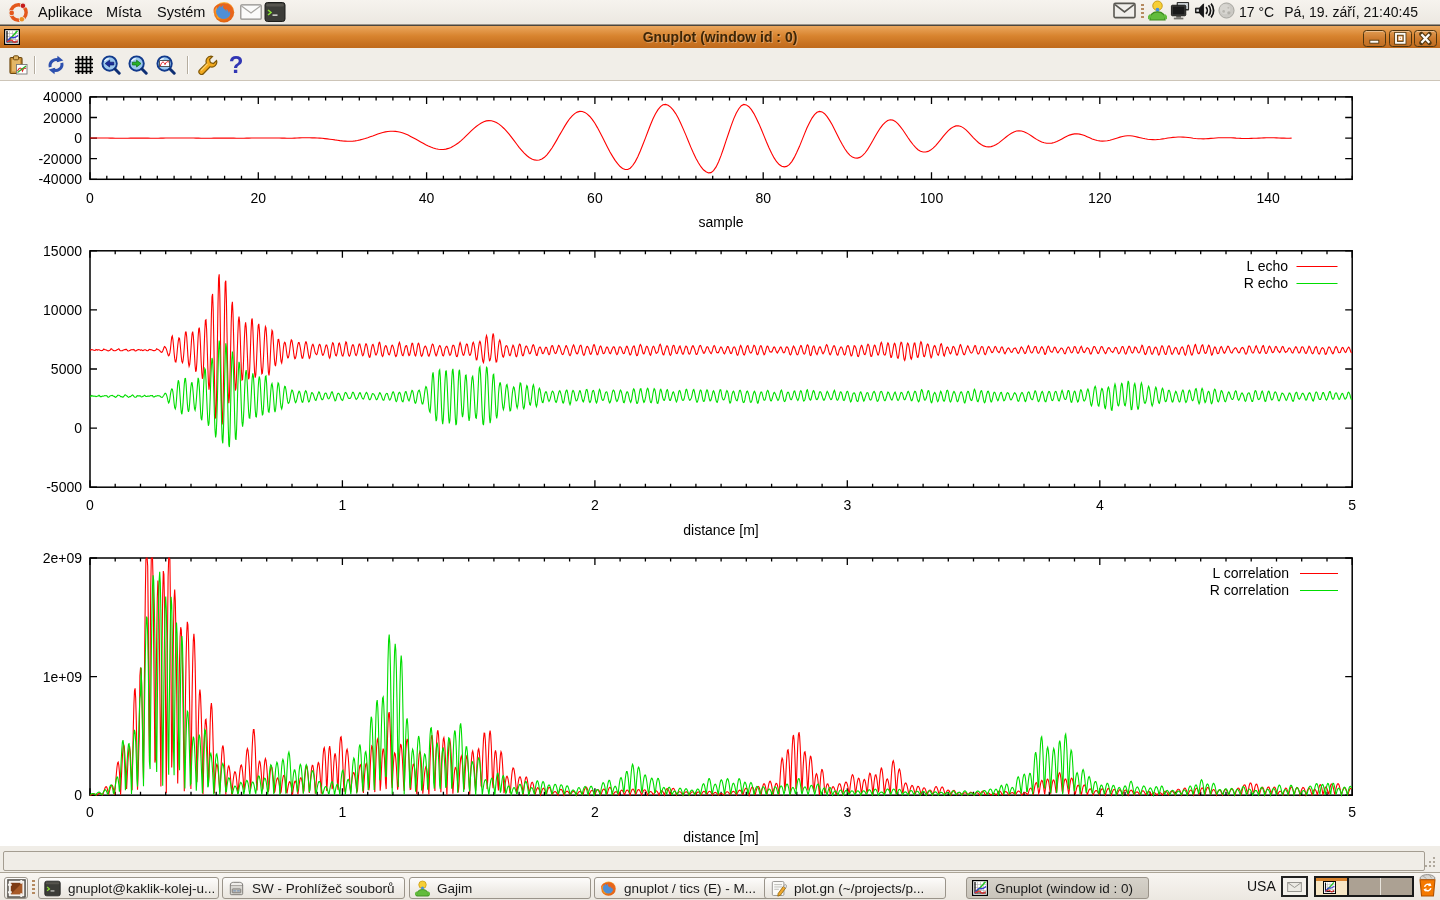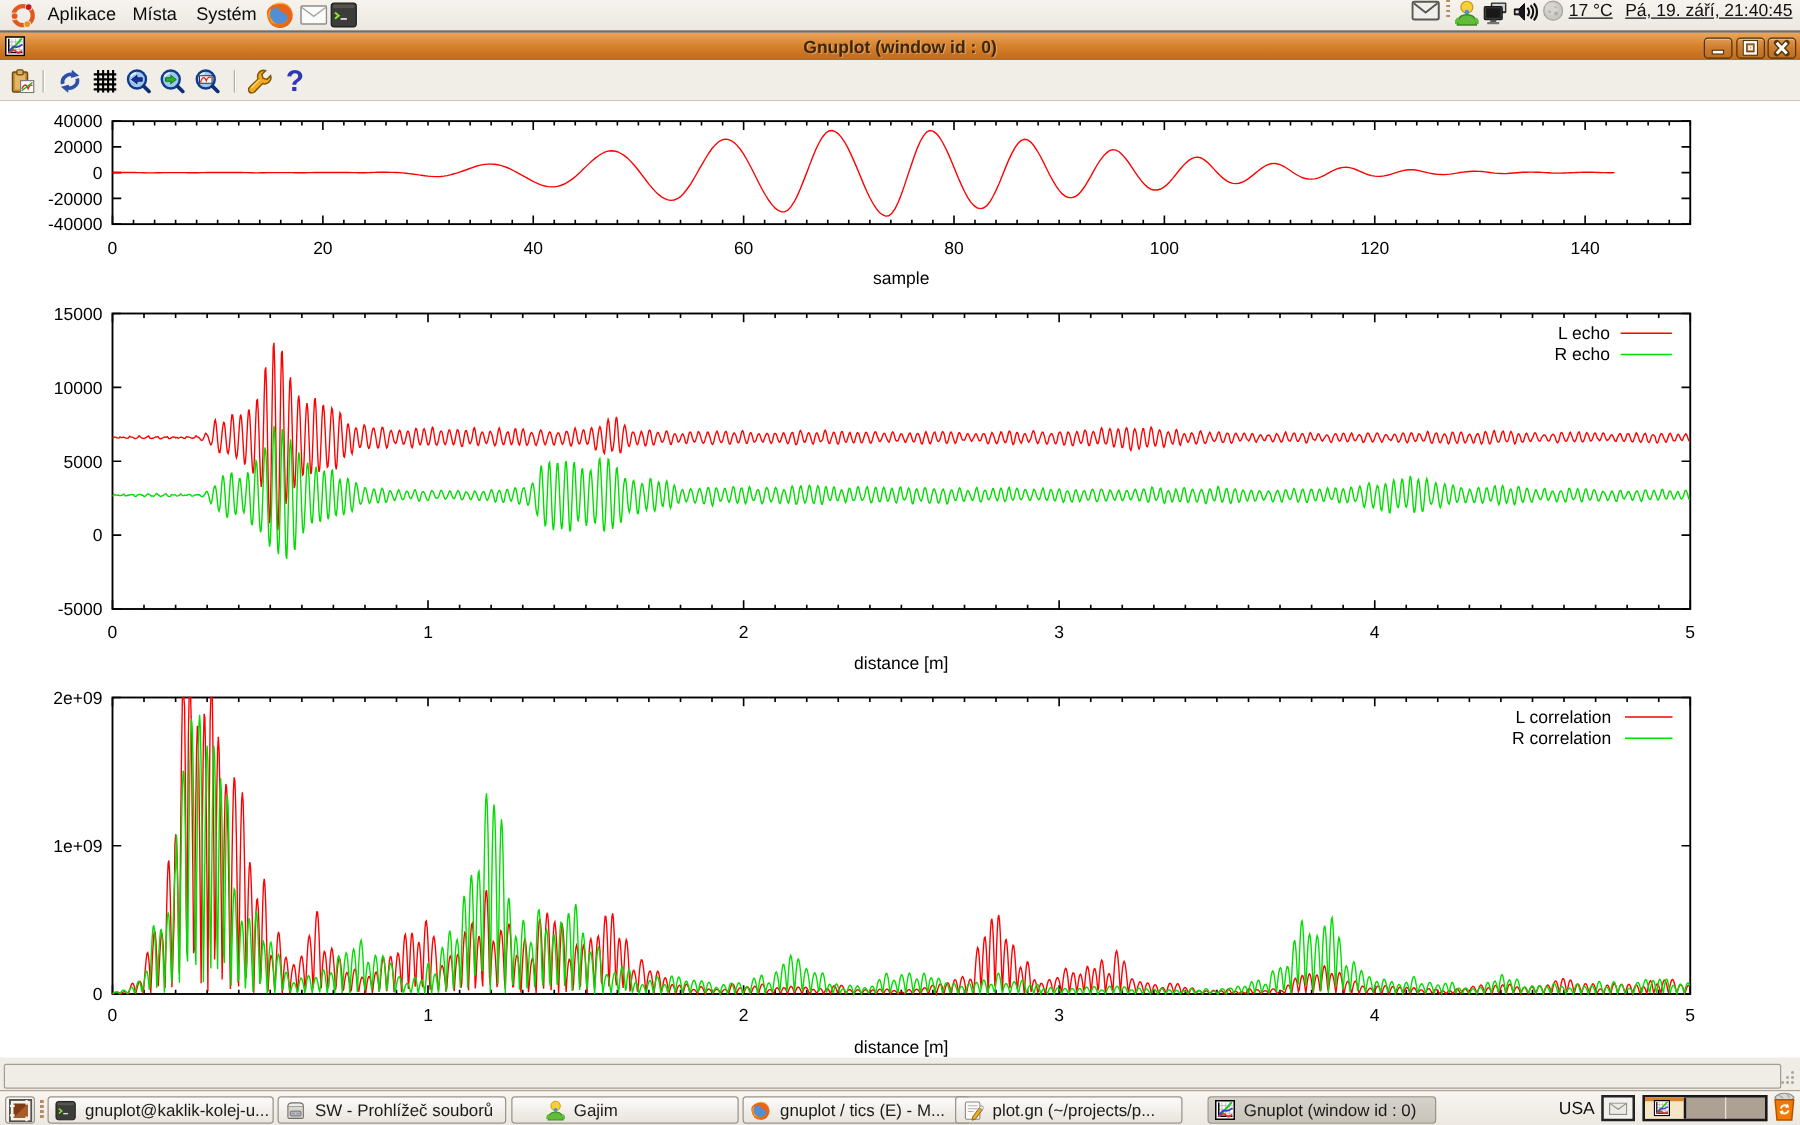"17 °C" #tray { align-items: flex-start -> center; right: 4px -> 20px; text-decoration: underline -> none }
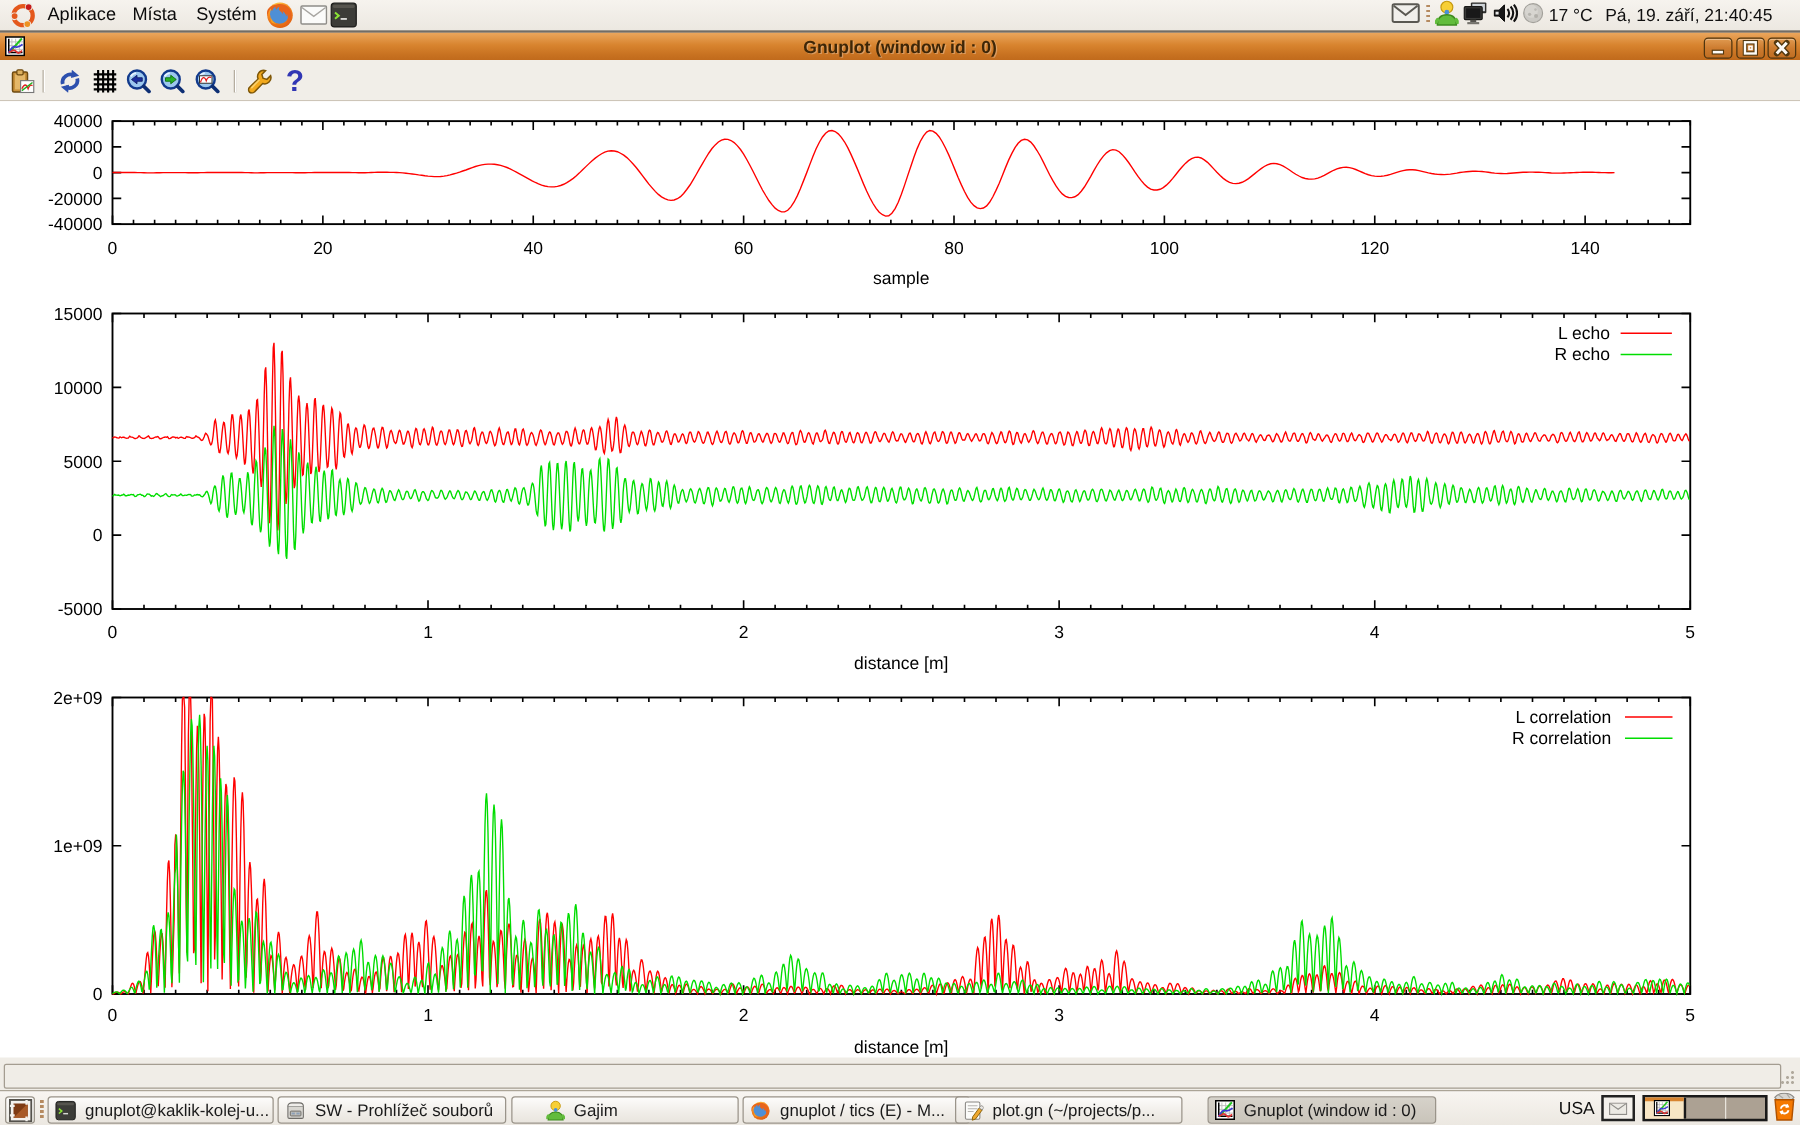"Gajim" div.tbtn { padding-left: 22px -> none }
